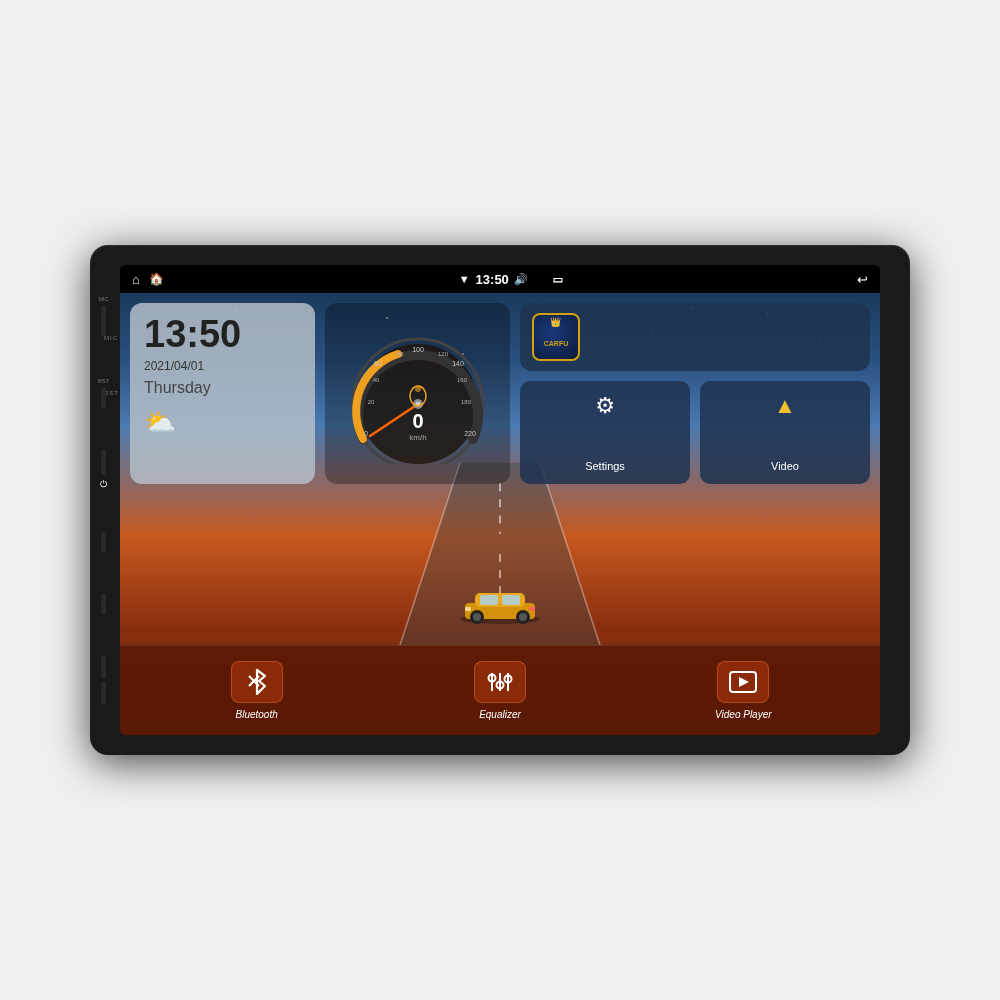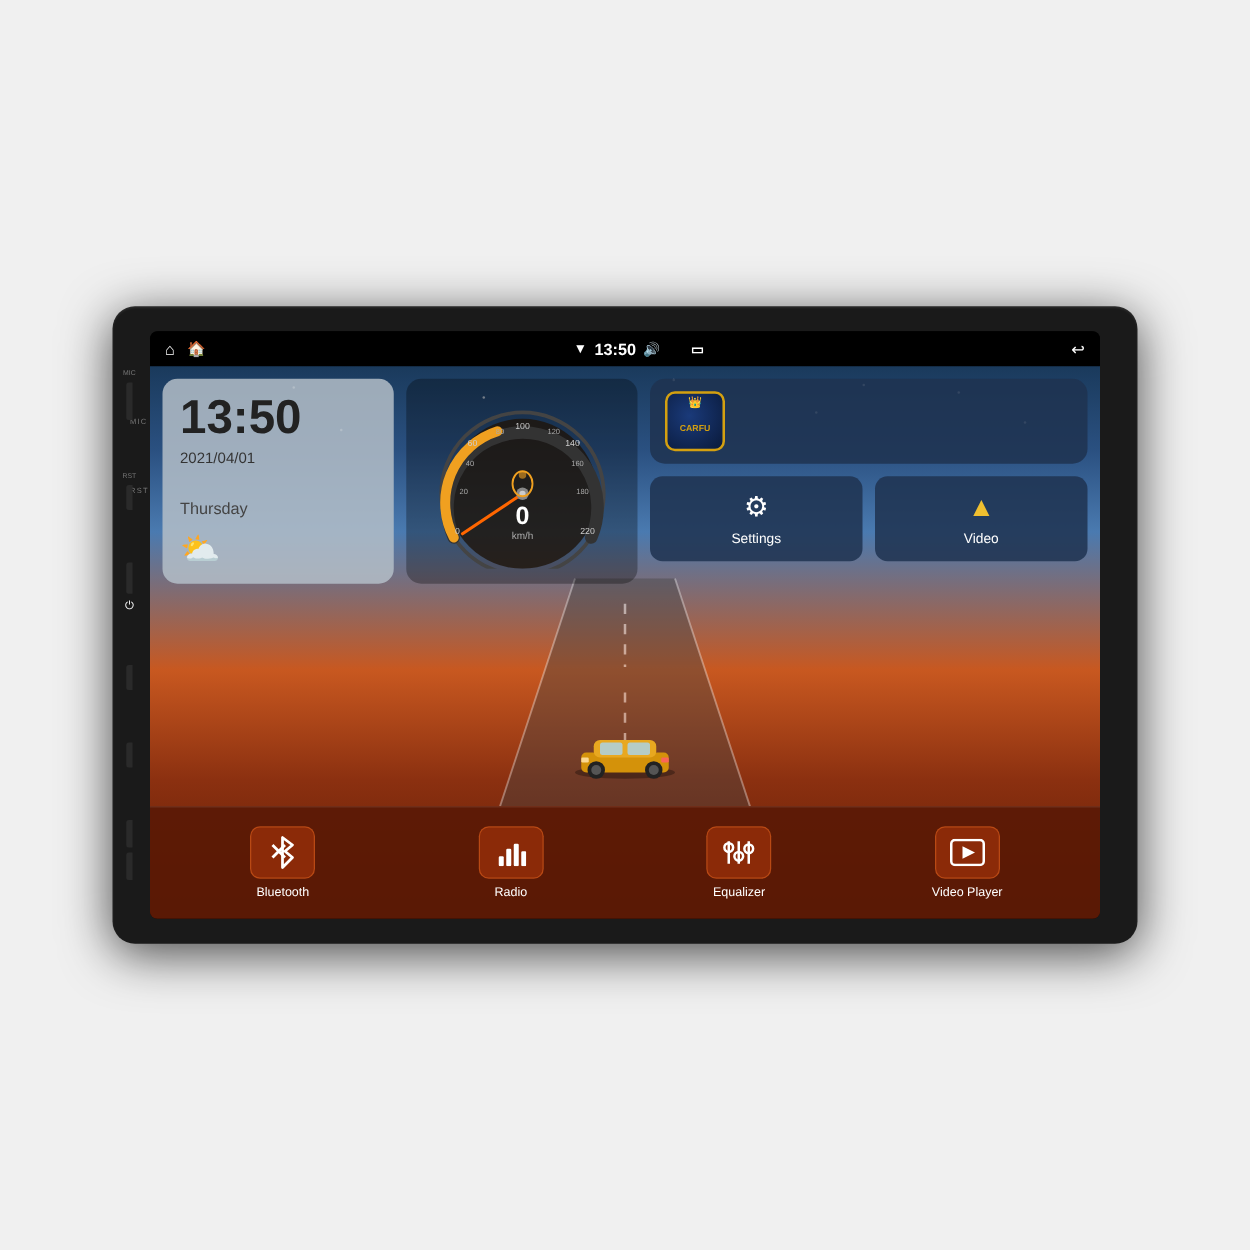"Thursday" .clock-day { font-size: 13px -> 16px; margin-top: 20px -> none }
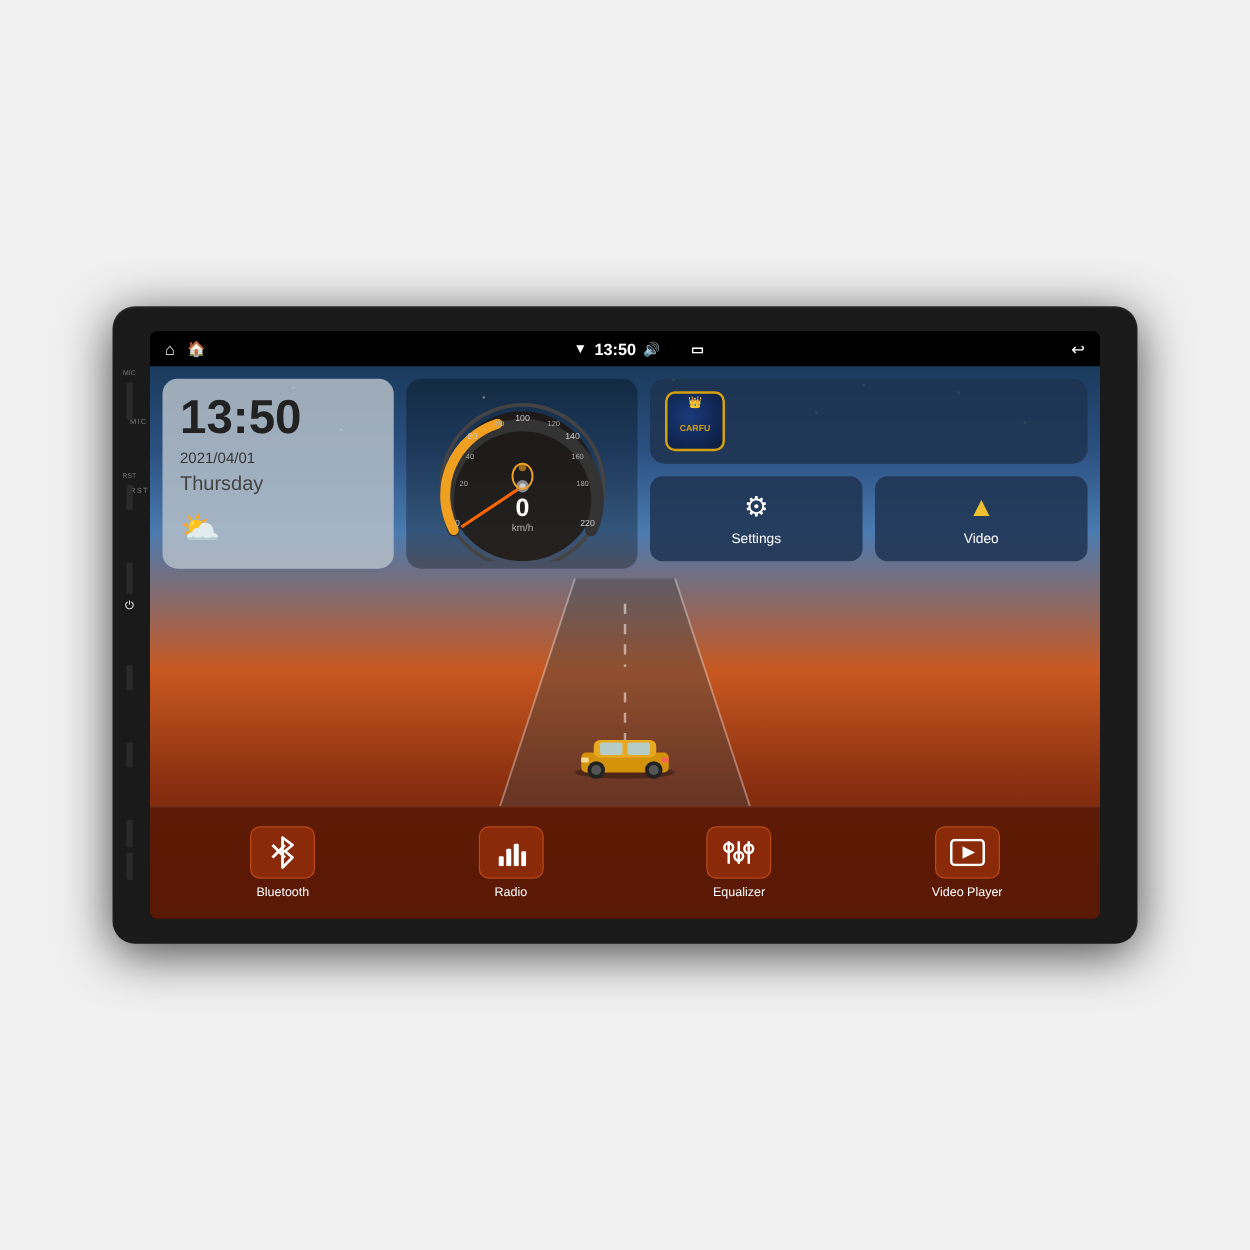"Settings" .action-btn-label { margin-top: none -> 35px }
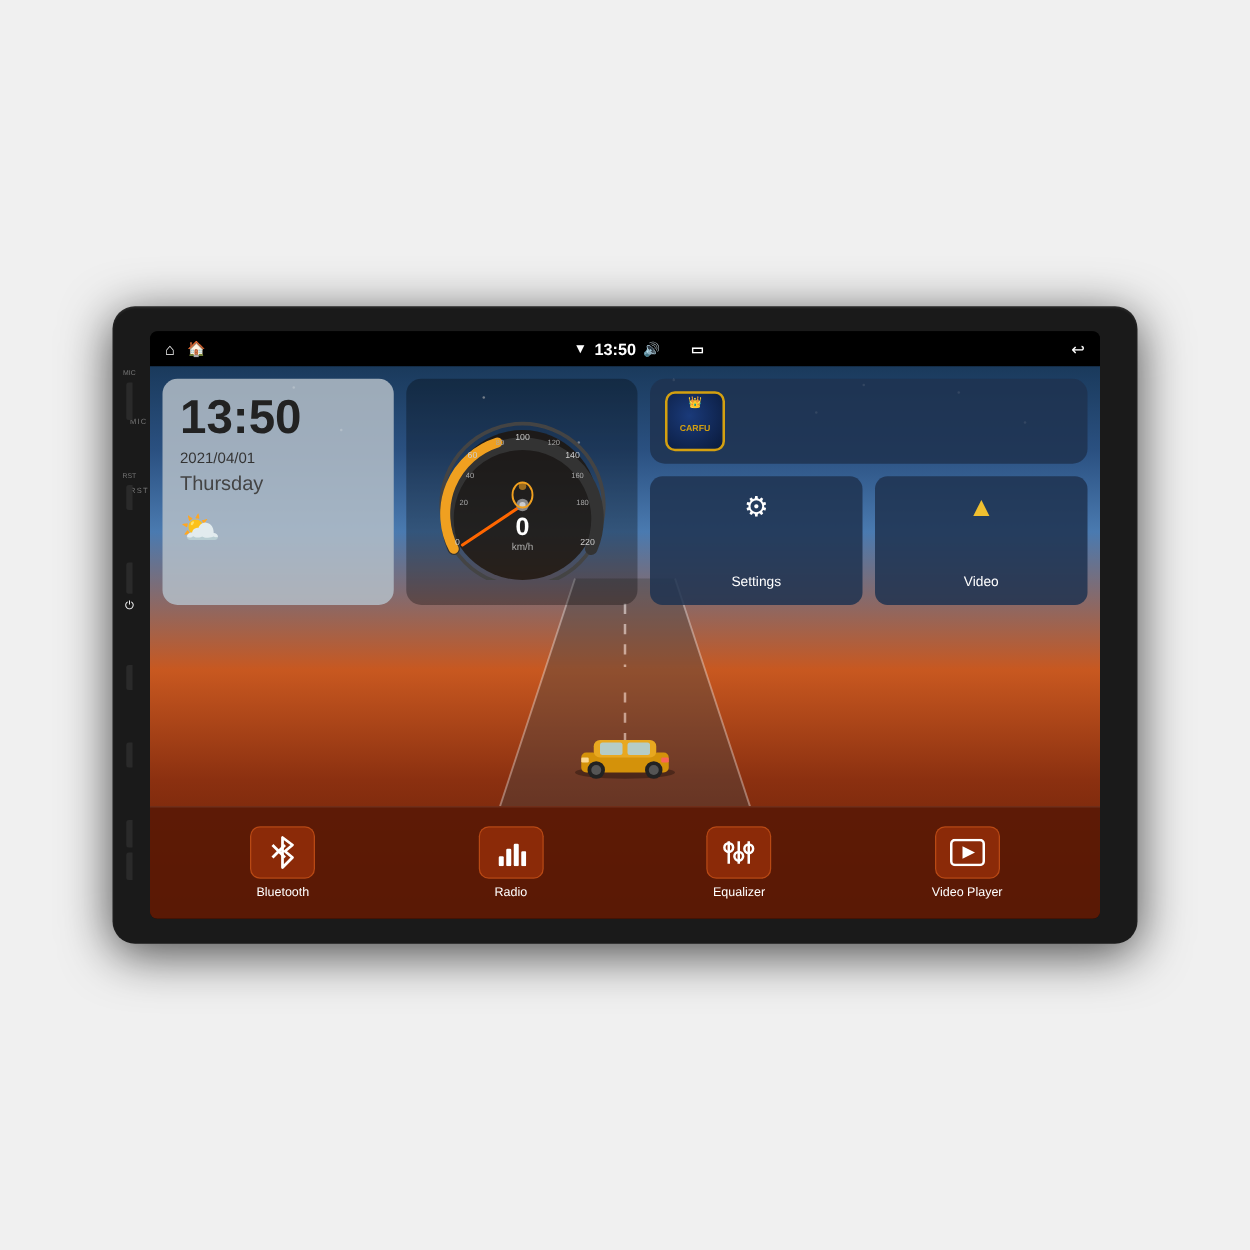"Bluetooth" .app-btn { font-style: none -> italic }
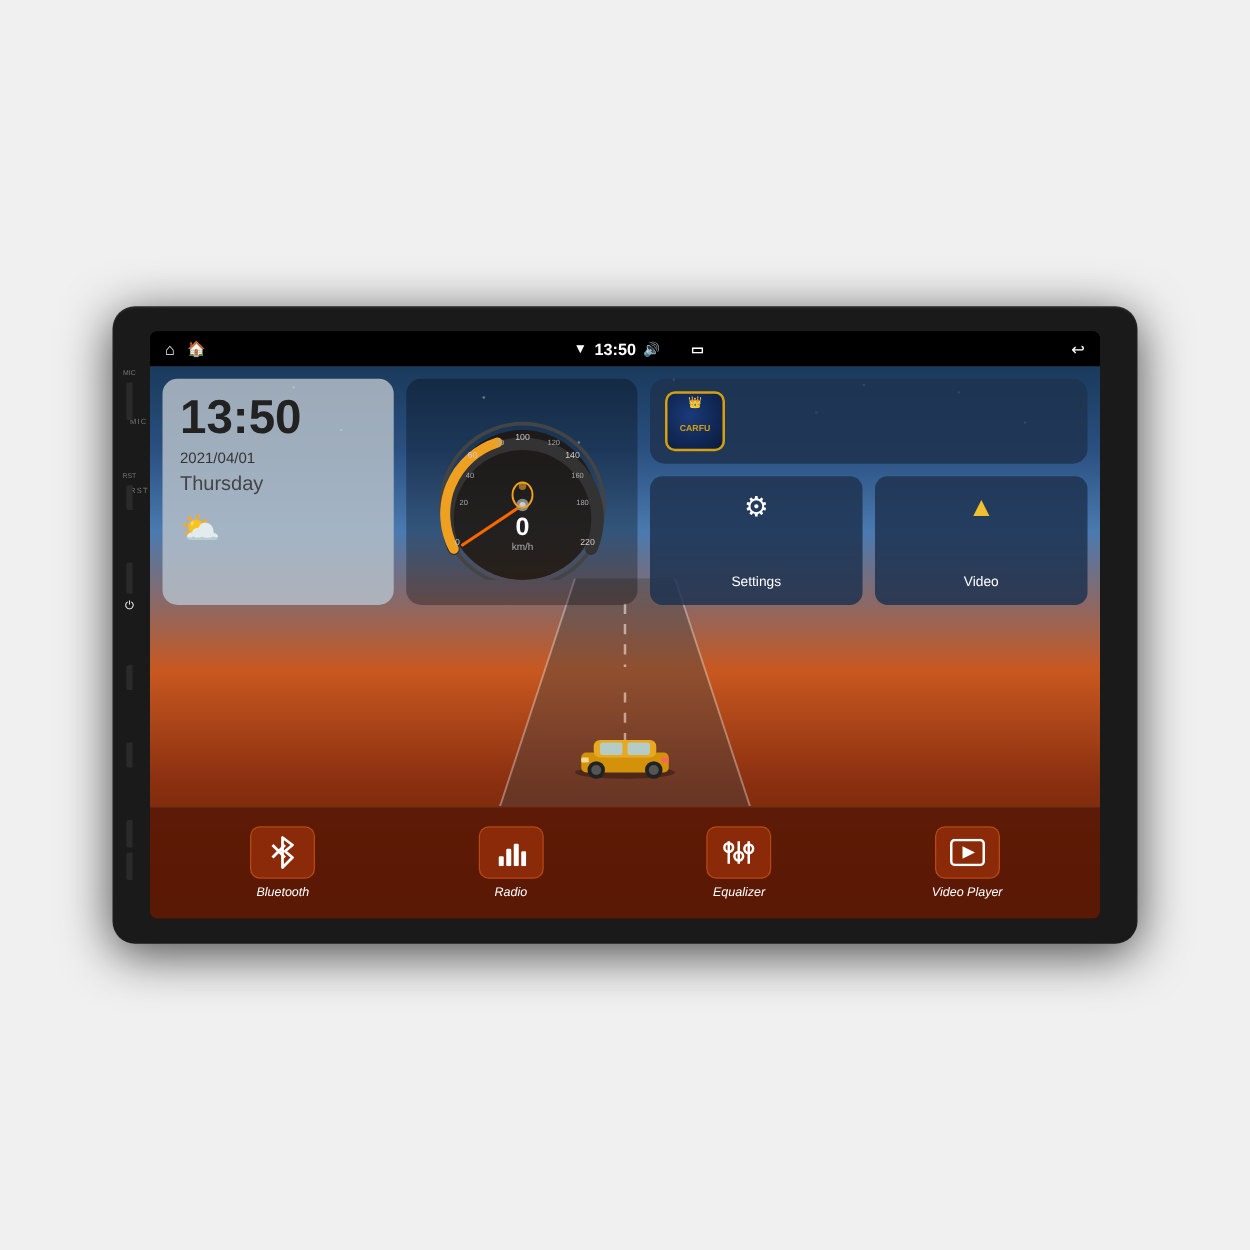"Radio" div.app-btn { html: <div> <div> <svg> <rect></rect> <rect></rect> <rect></rect> <rect></rect> </svg> </div> <span>Radio</span> </div> -> none }
